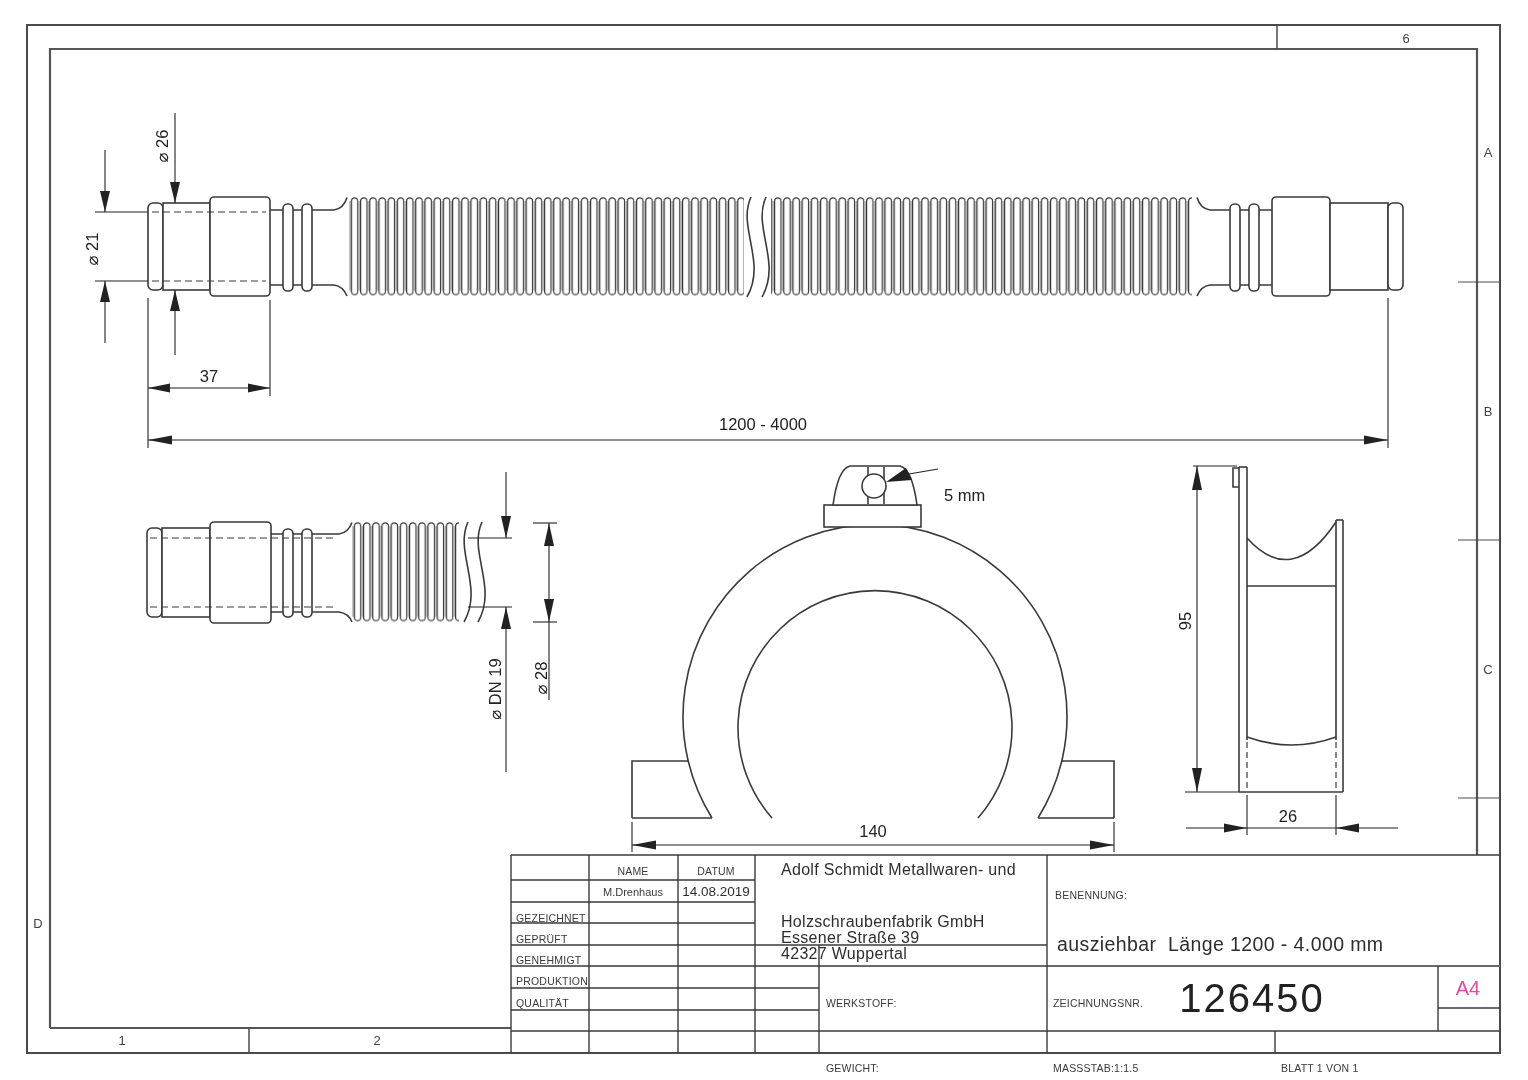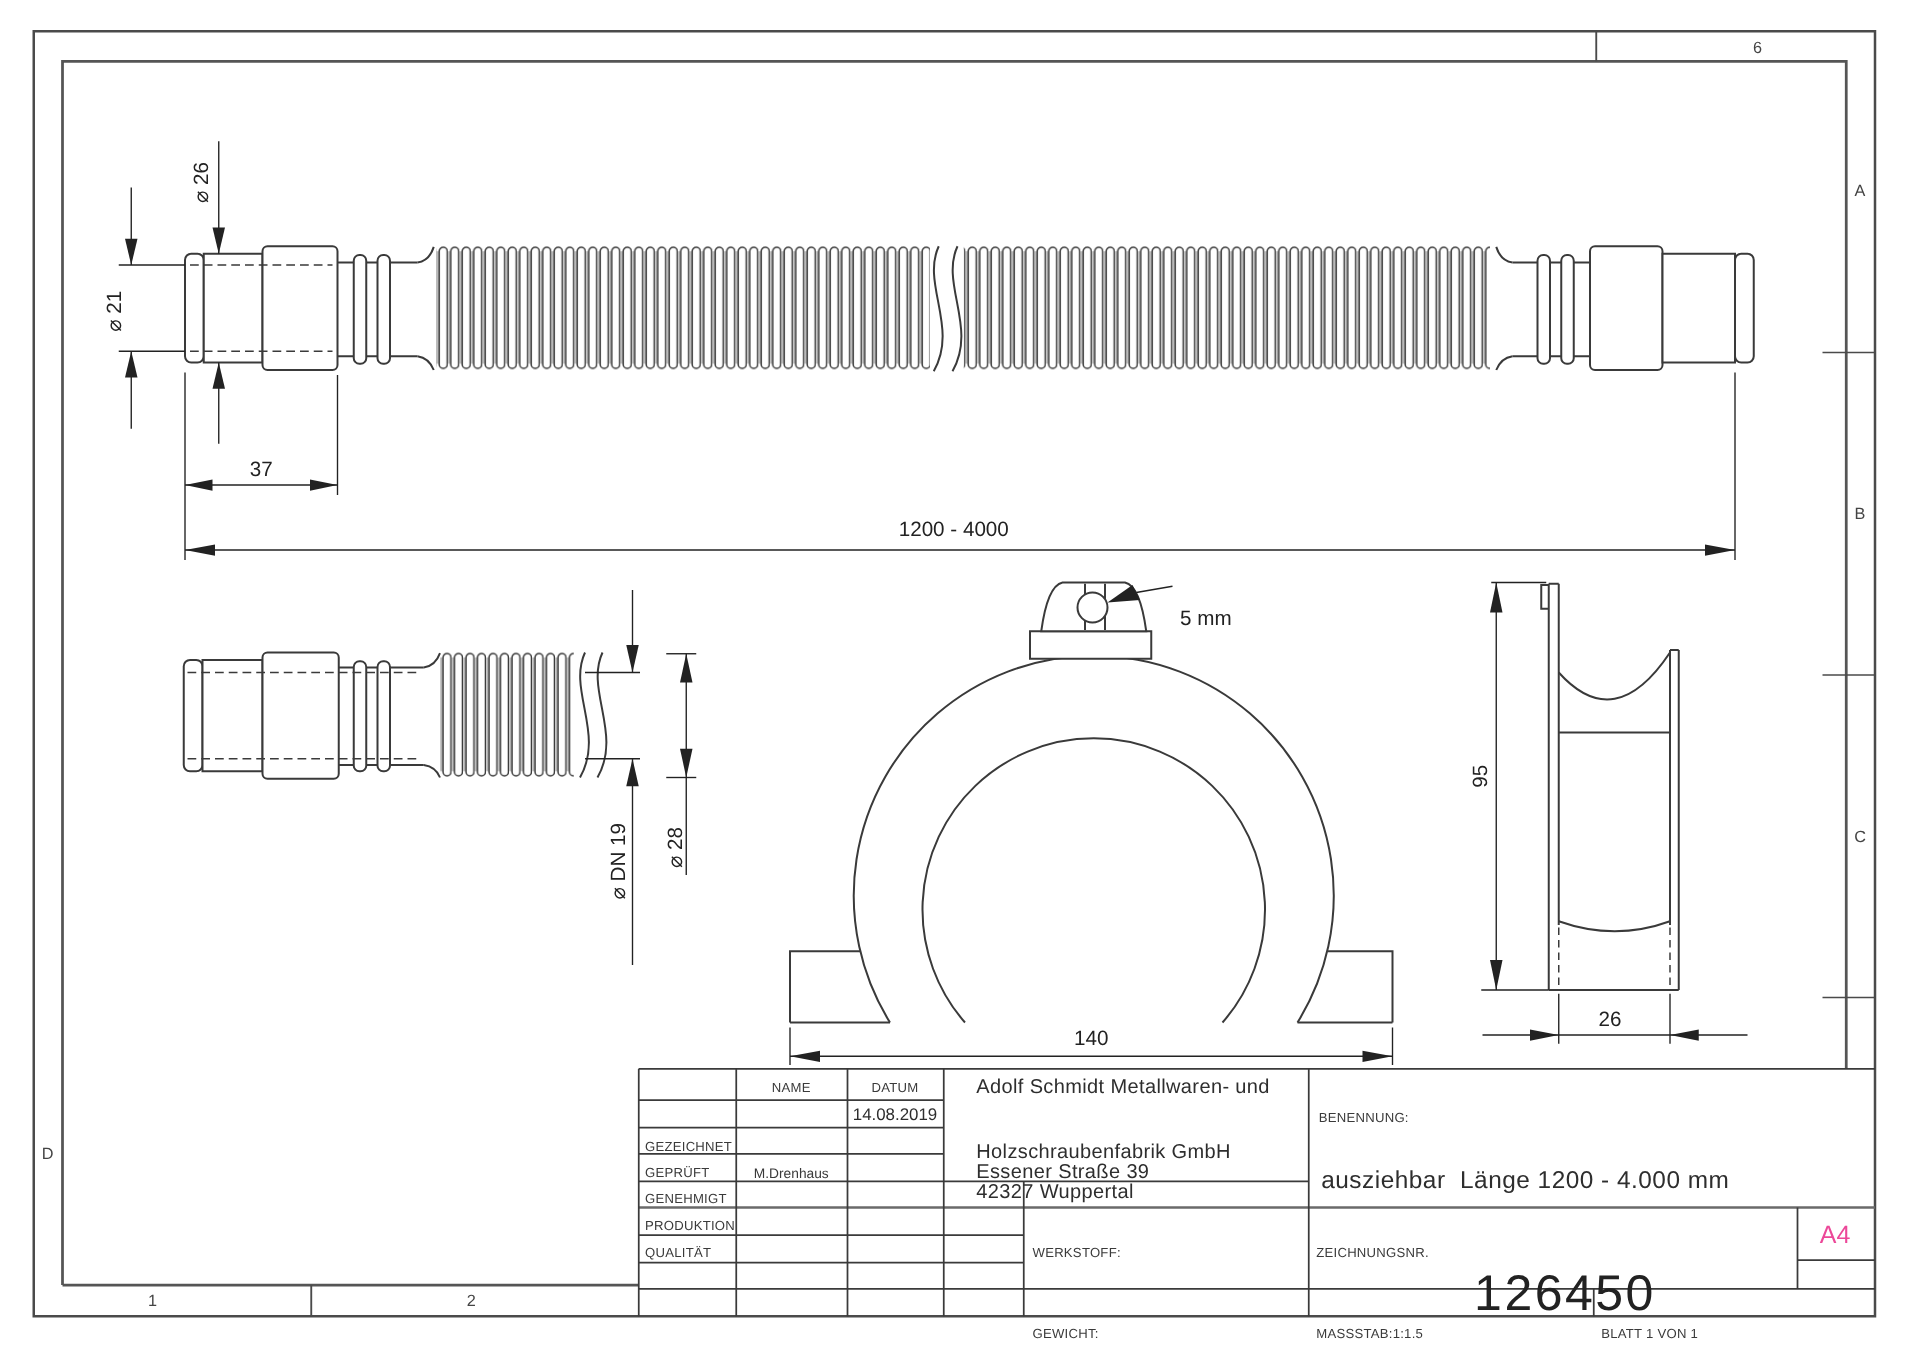"M.Drenhaus" .s11 { margin-top: 48px -> none }
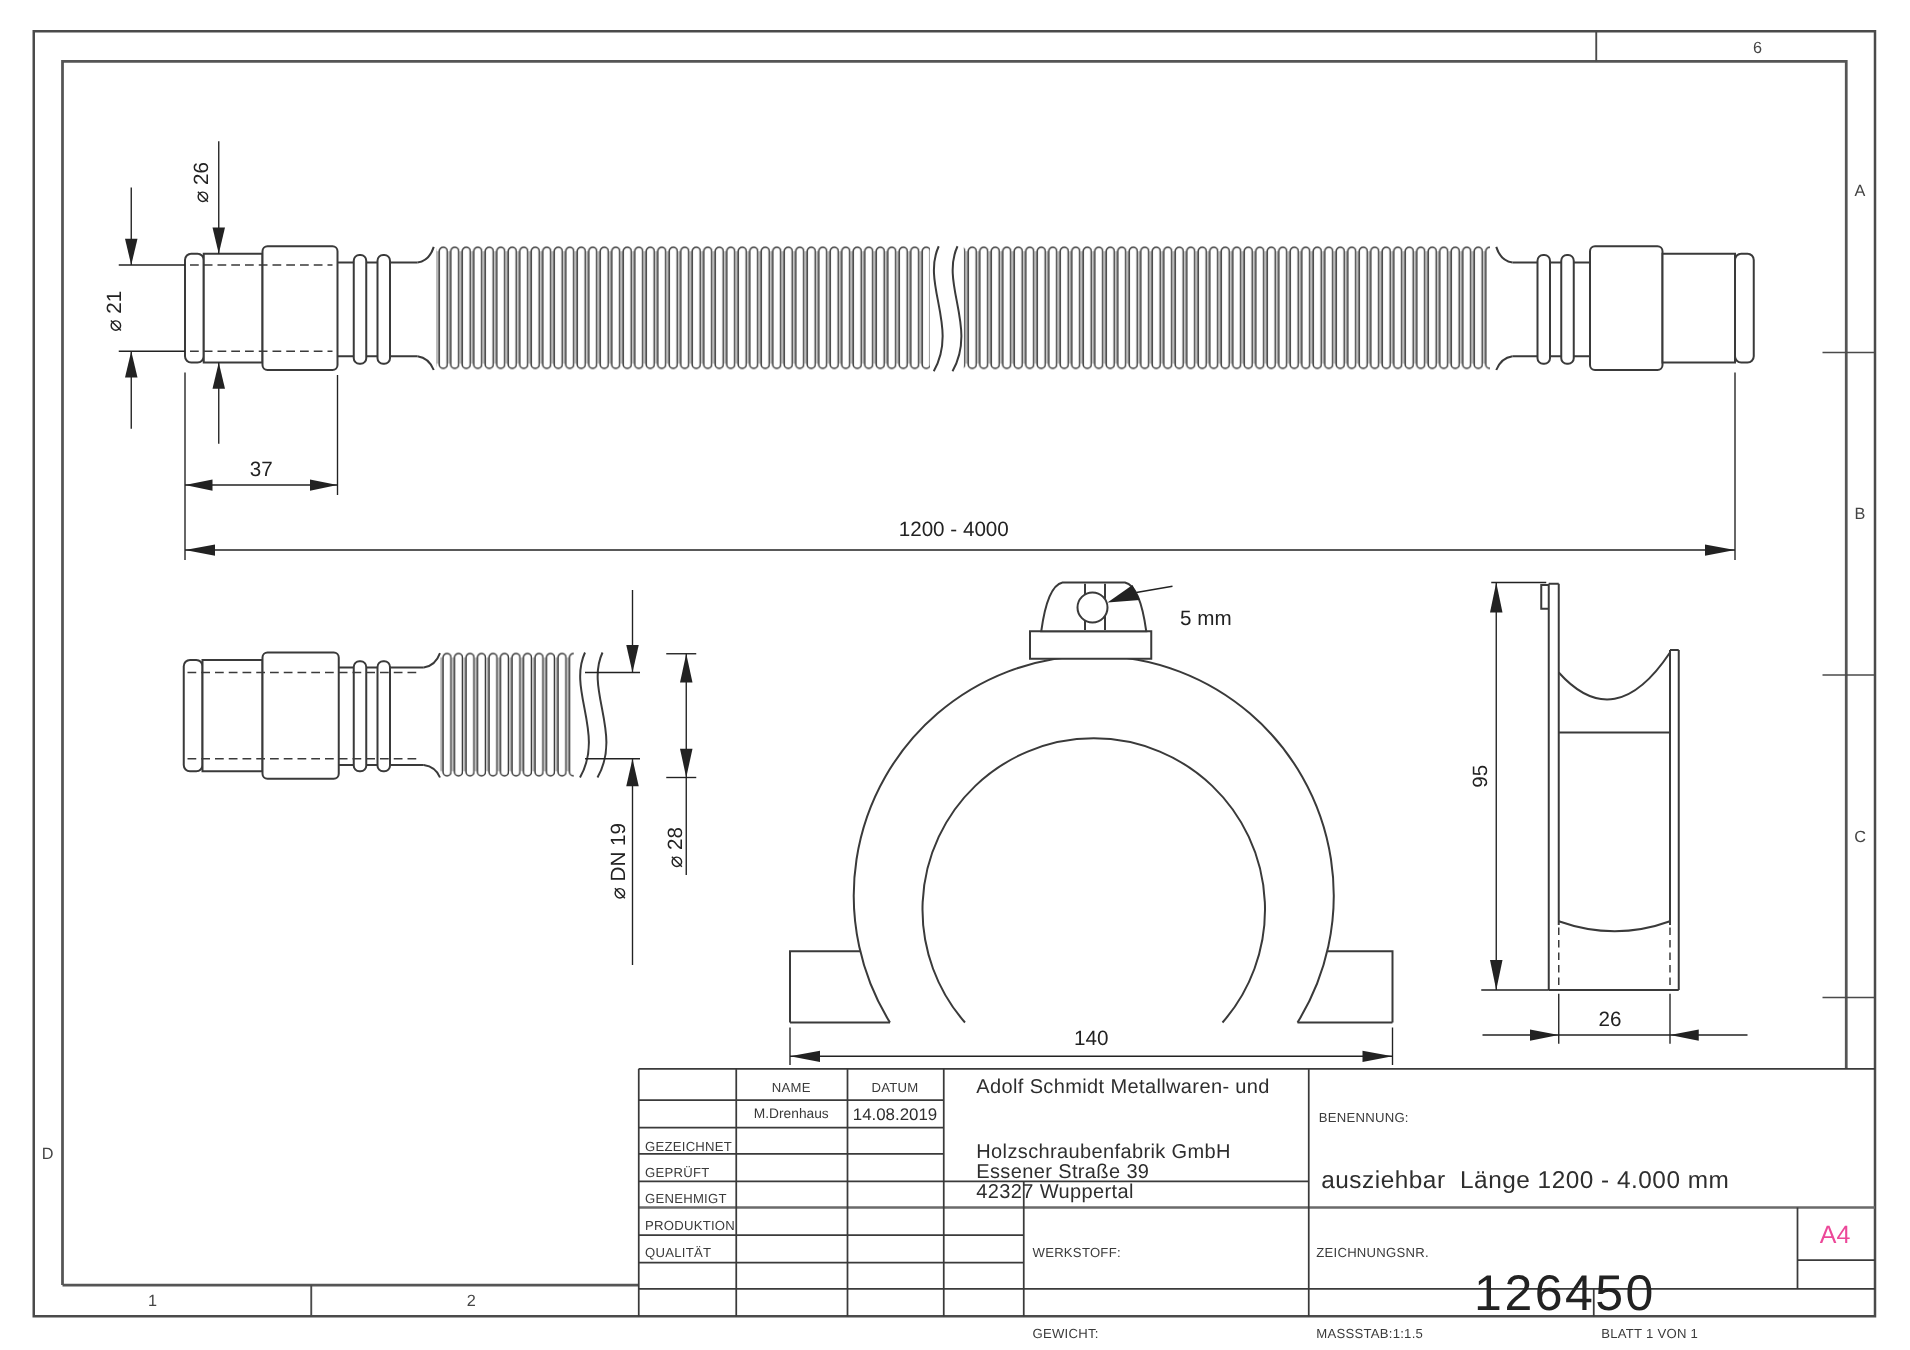"126450" div.lbl { top: 1035px -> 998px }
